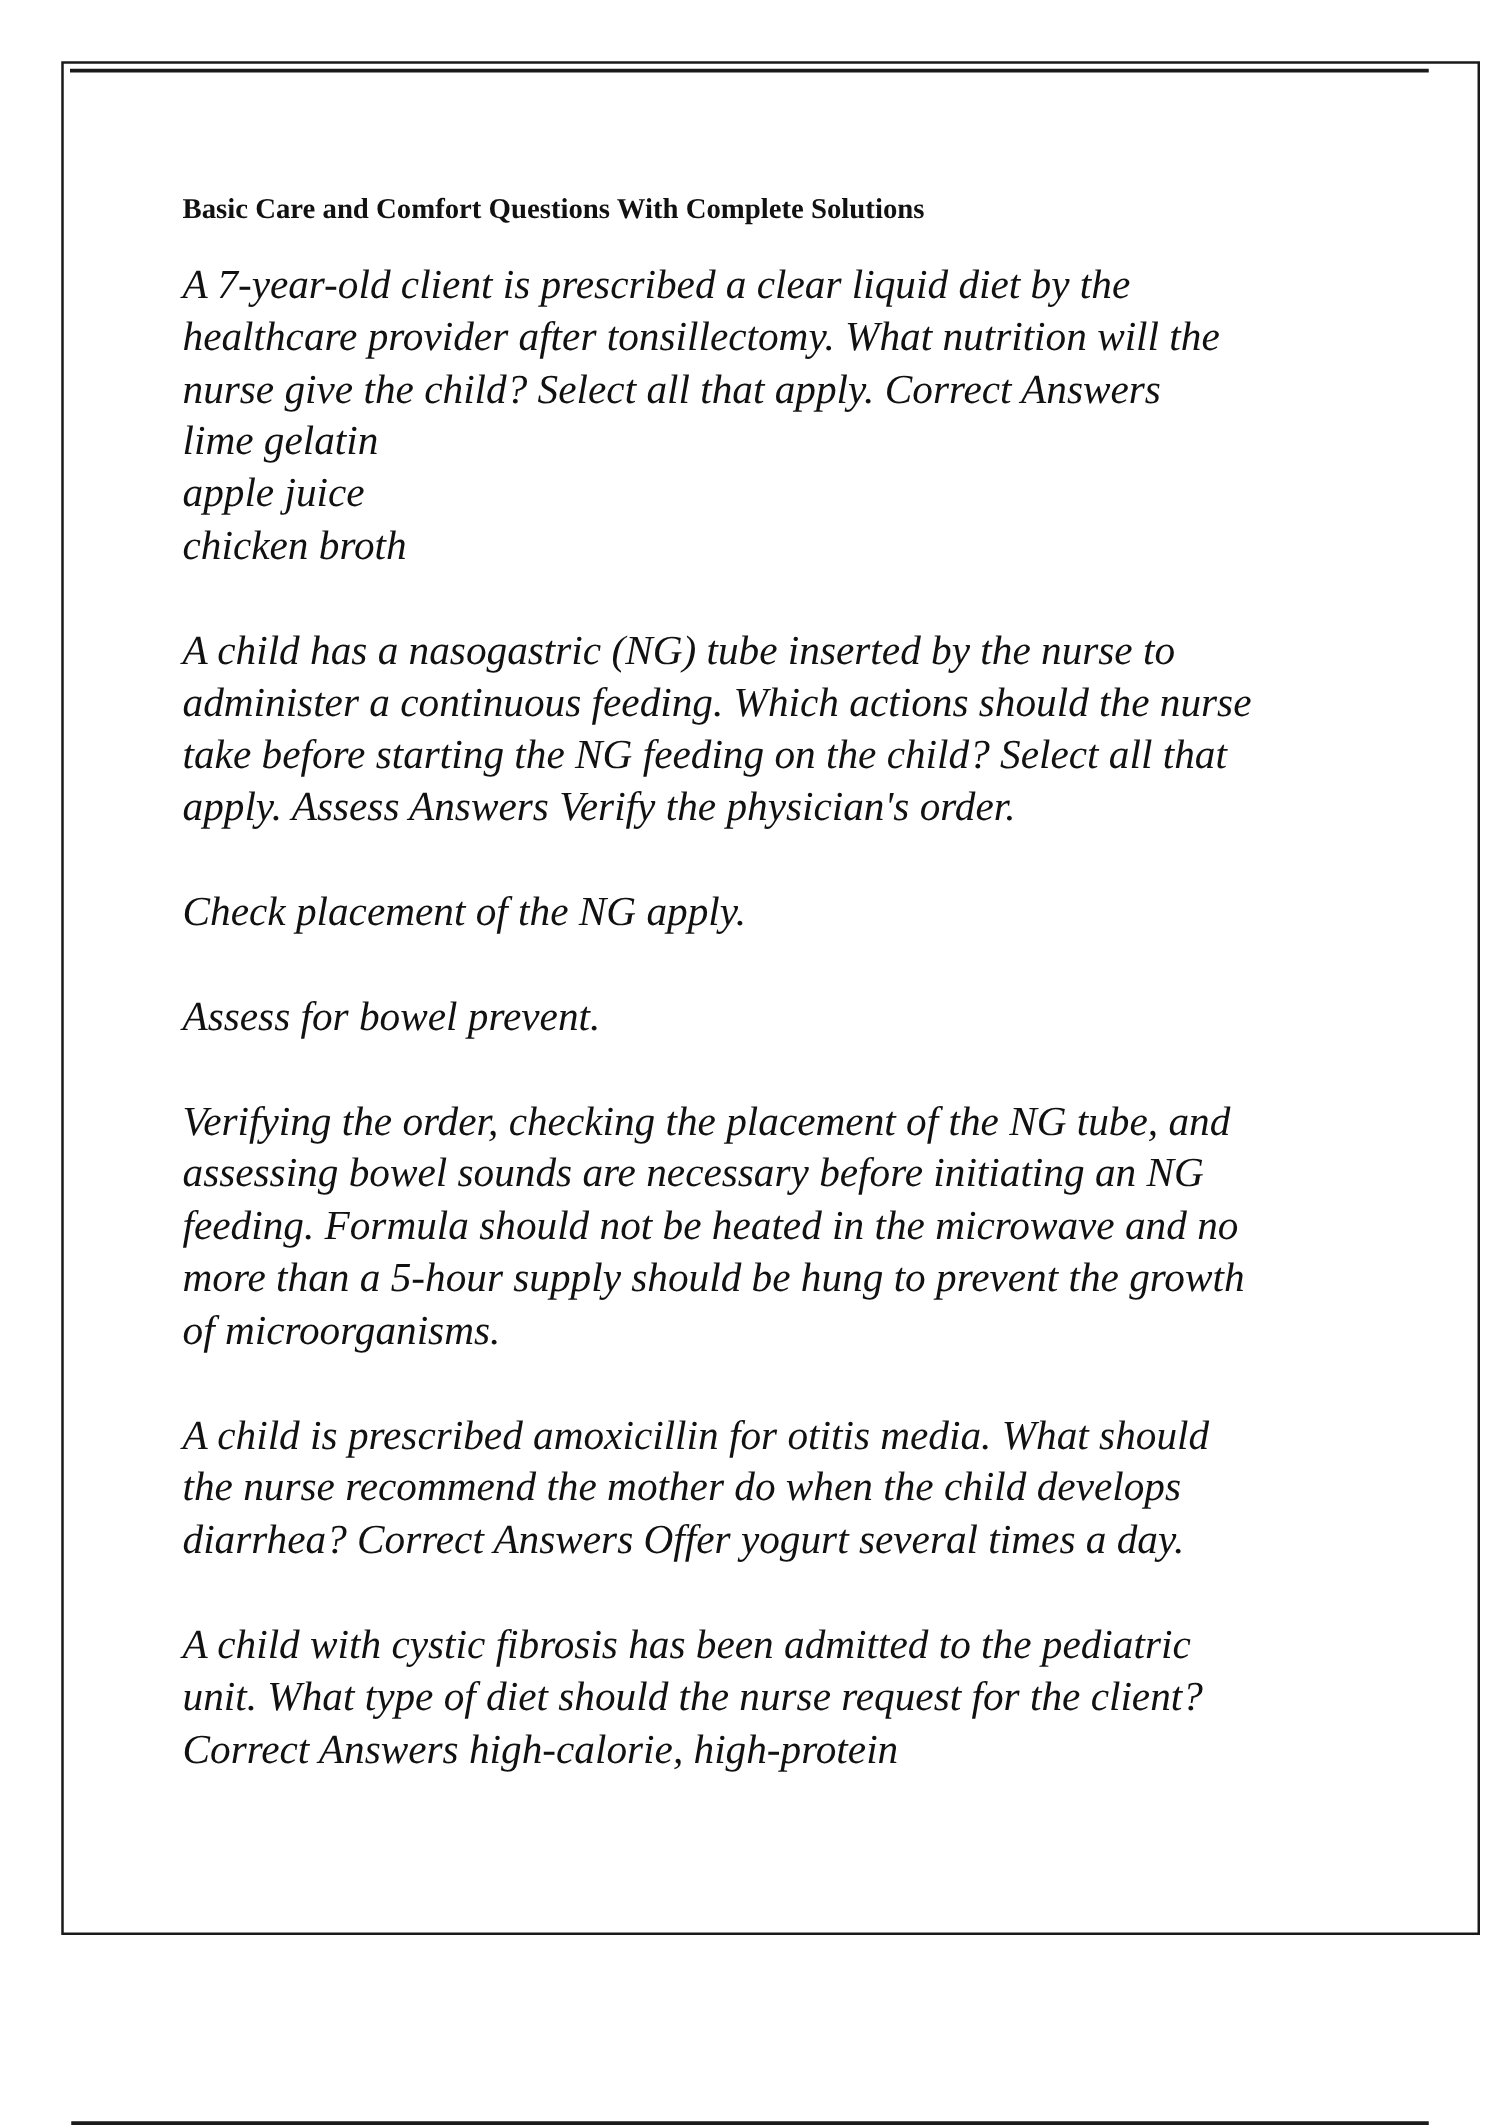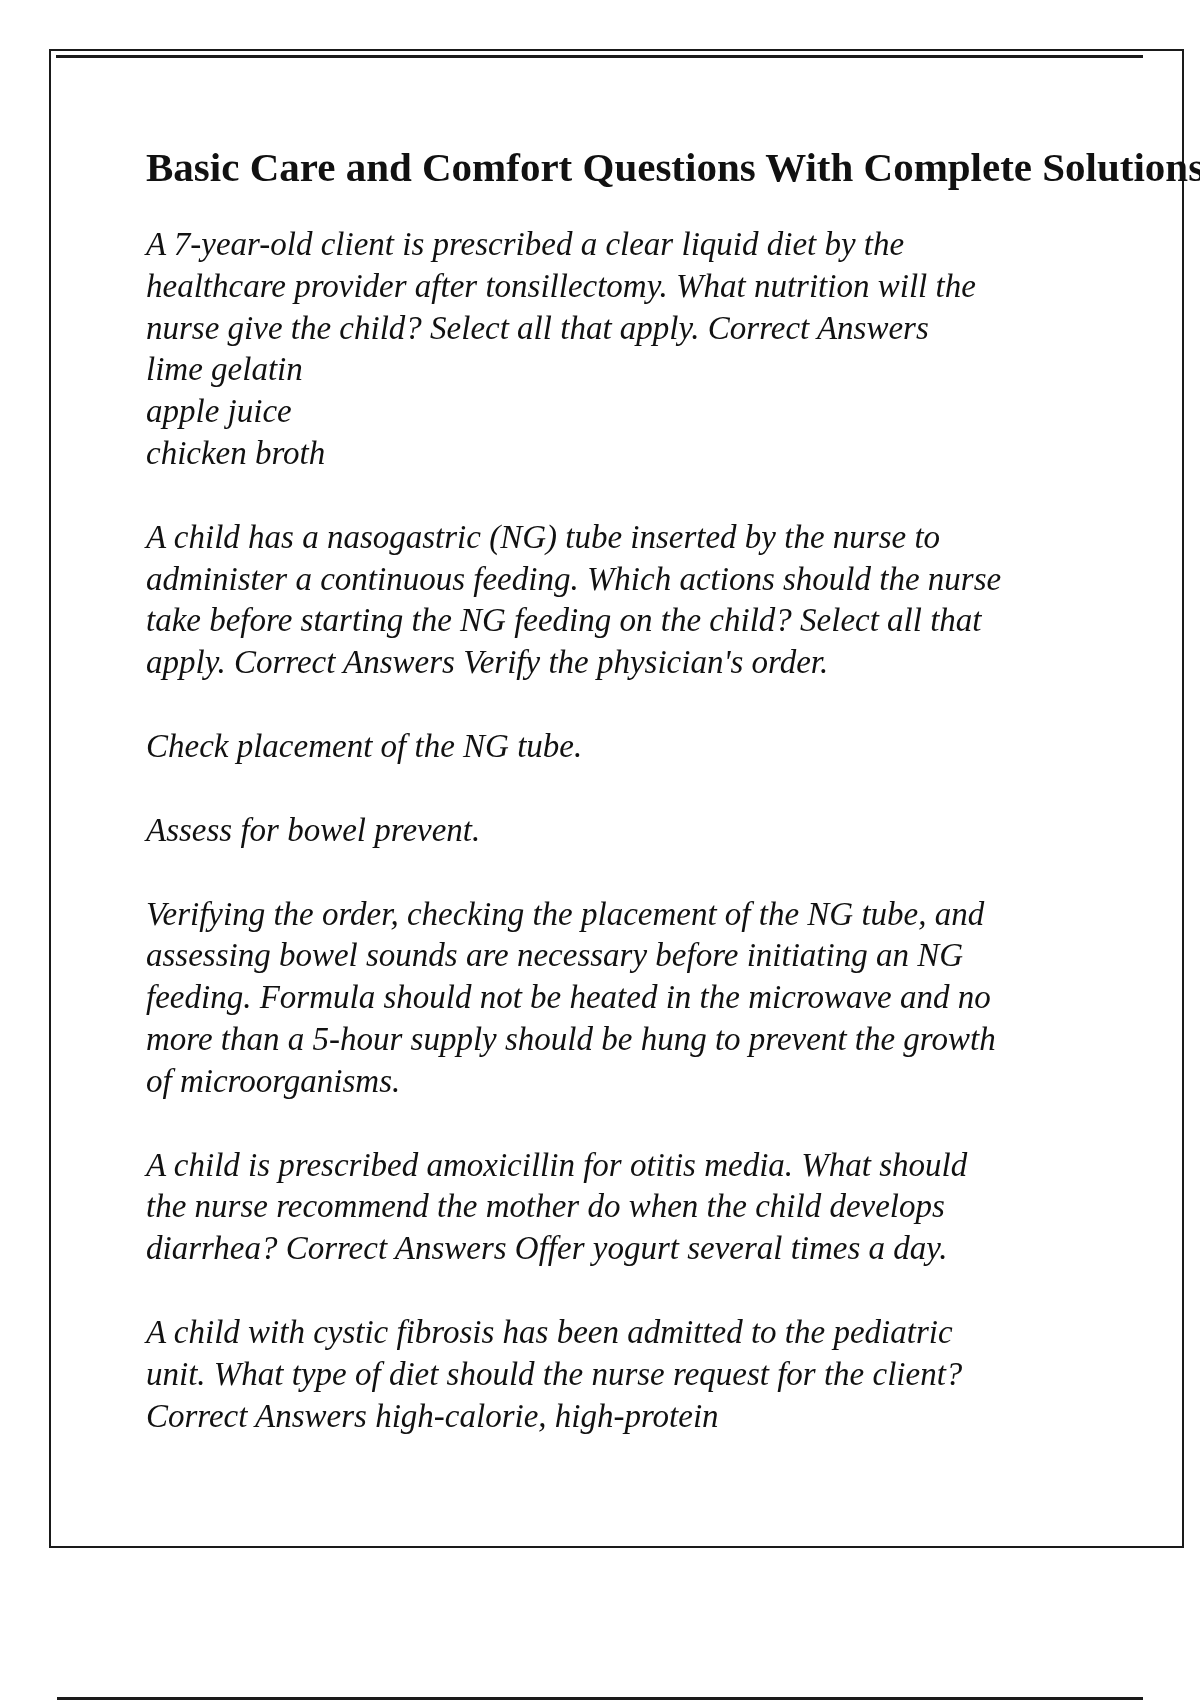"Basic Care and Comfort Questions" .doc-title { font-size: 41px -> 23px; margin: 0 0 36px 0 -> 0 0 20px 0 }
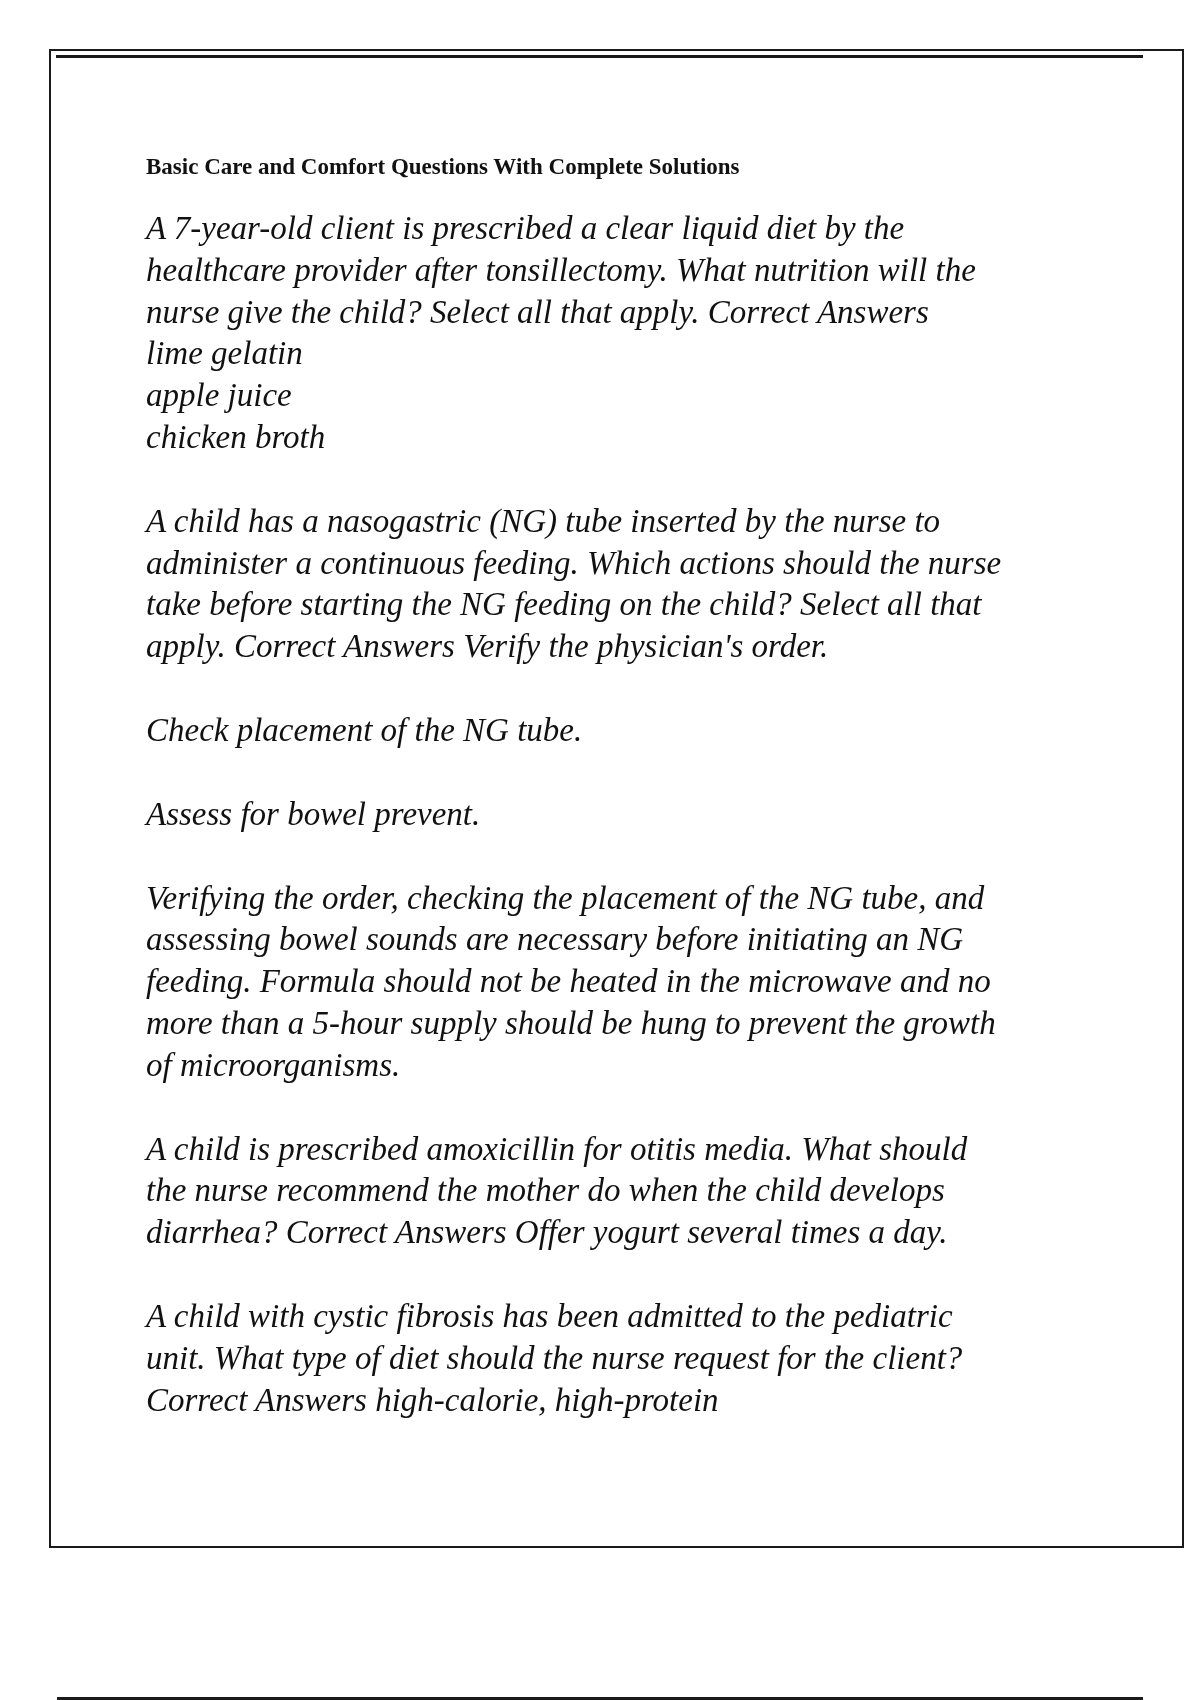"A child has a nasogastric" p.para { text: Correct -> Assess }
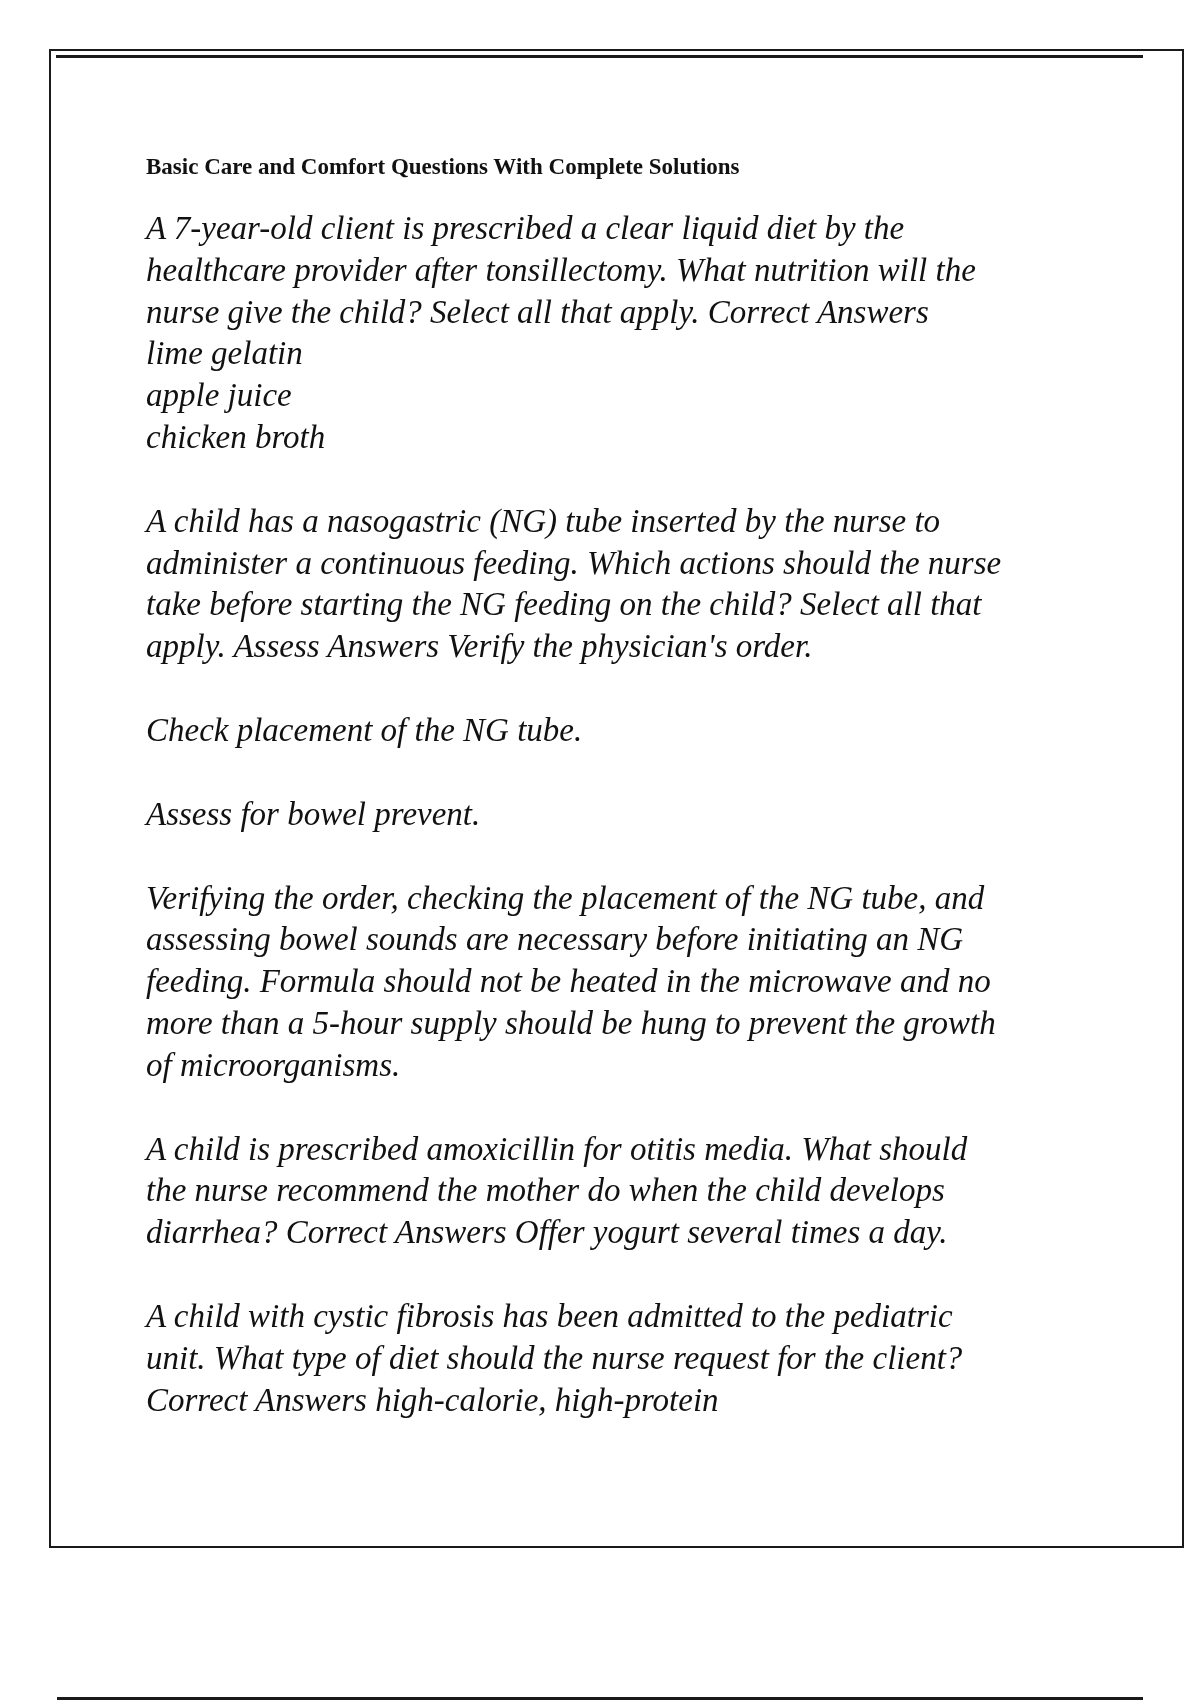"Check placement of the NG" p.para { text: tube -> apply }
